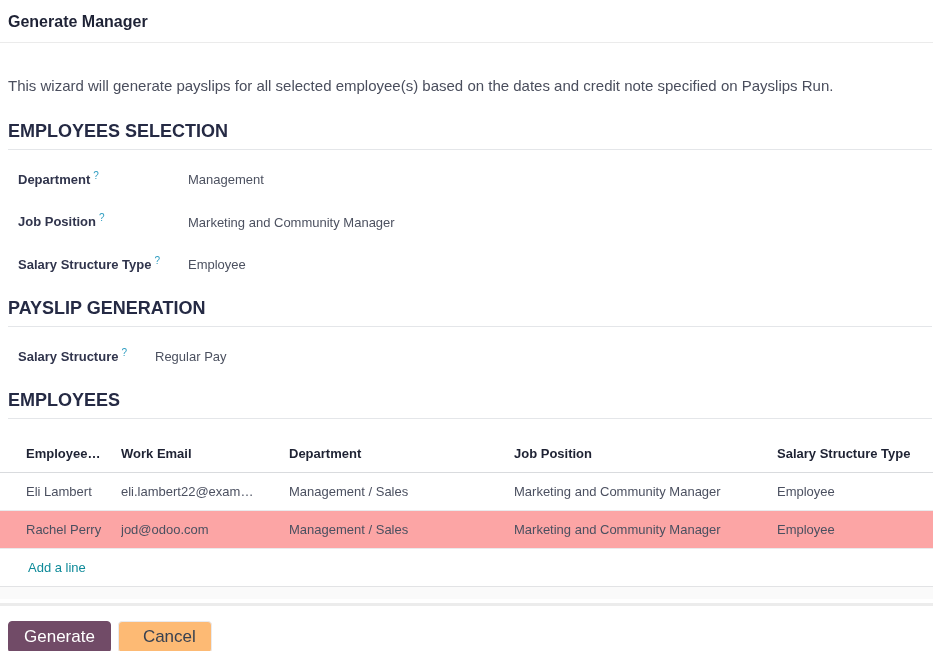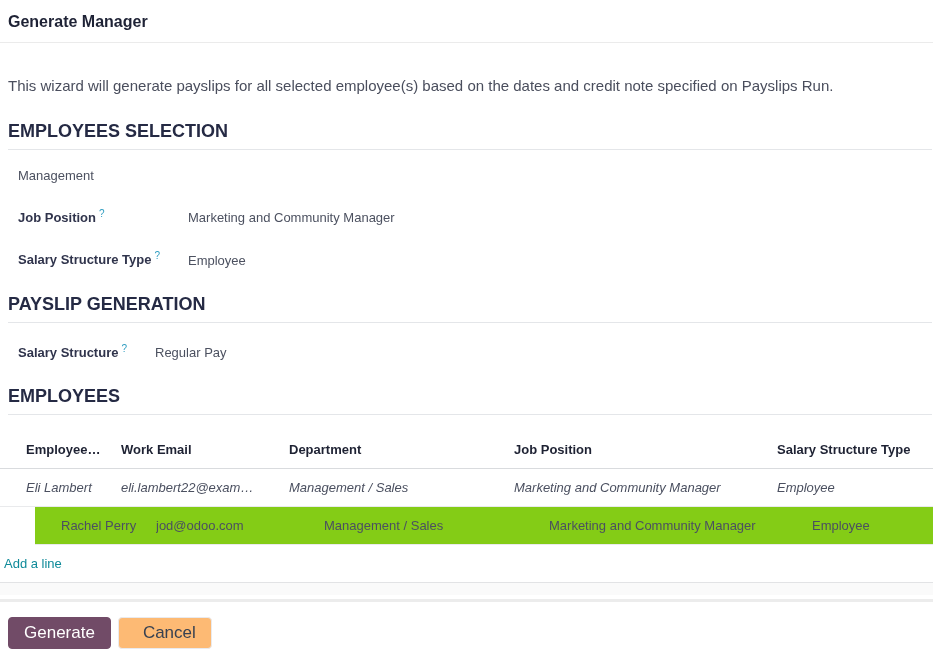"Department ?" div.label-cell { html: none -> <div><span>Department</span><span>?</span></div> }
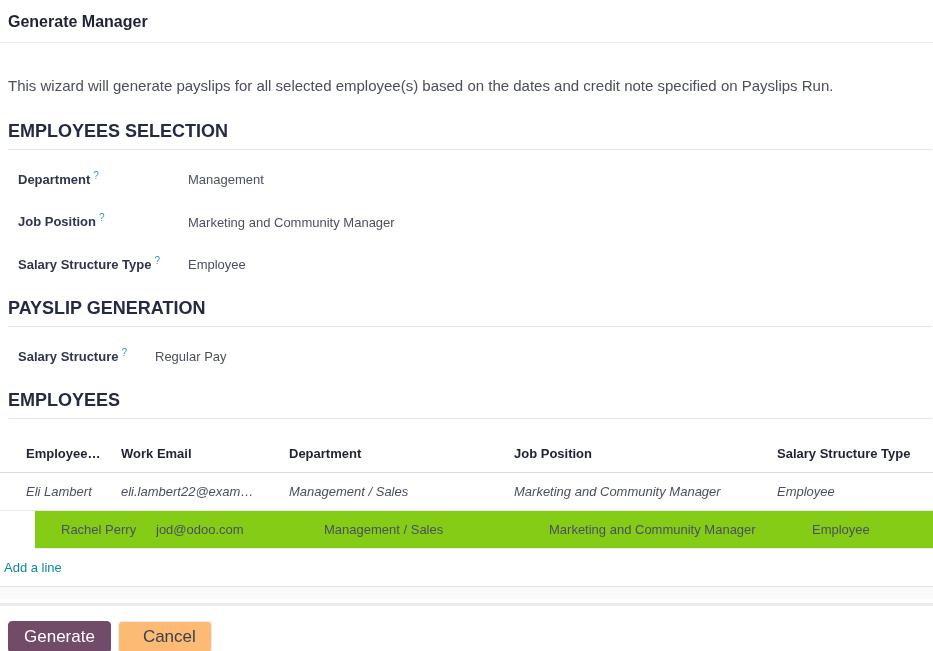"Eli Lambert" .grid-row.body.odd { font-style: italic -> none }
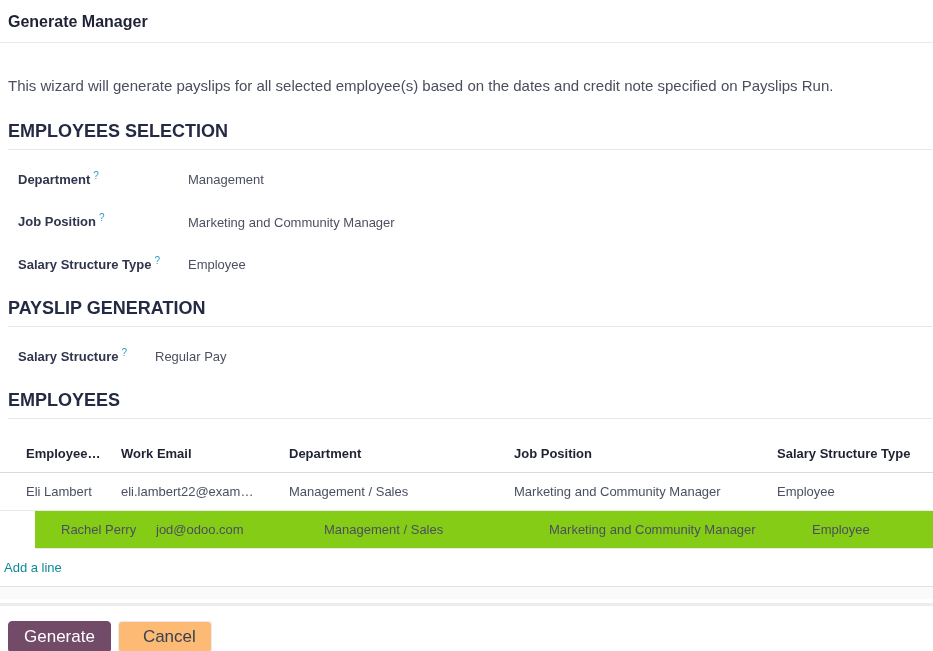"Rachel Perry" .grid-row.body.even { background: #84cc16 -> #fca5a5; margin-left: 35px -> none }
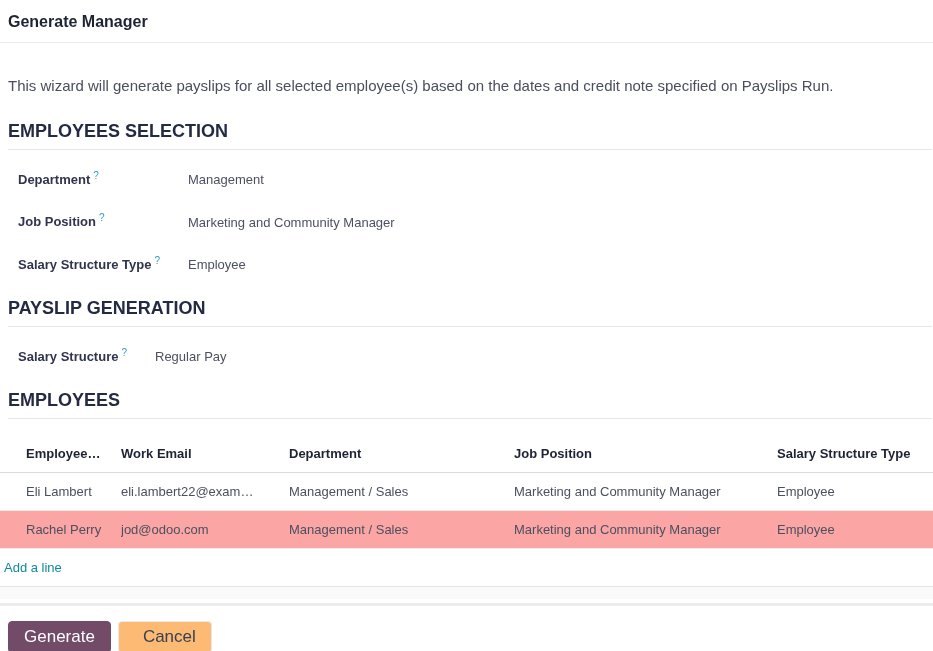"Add a line" .addline-row { padding-left: 4px -> 28px }
